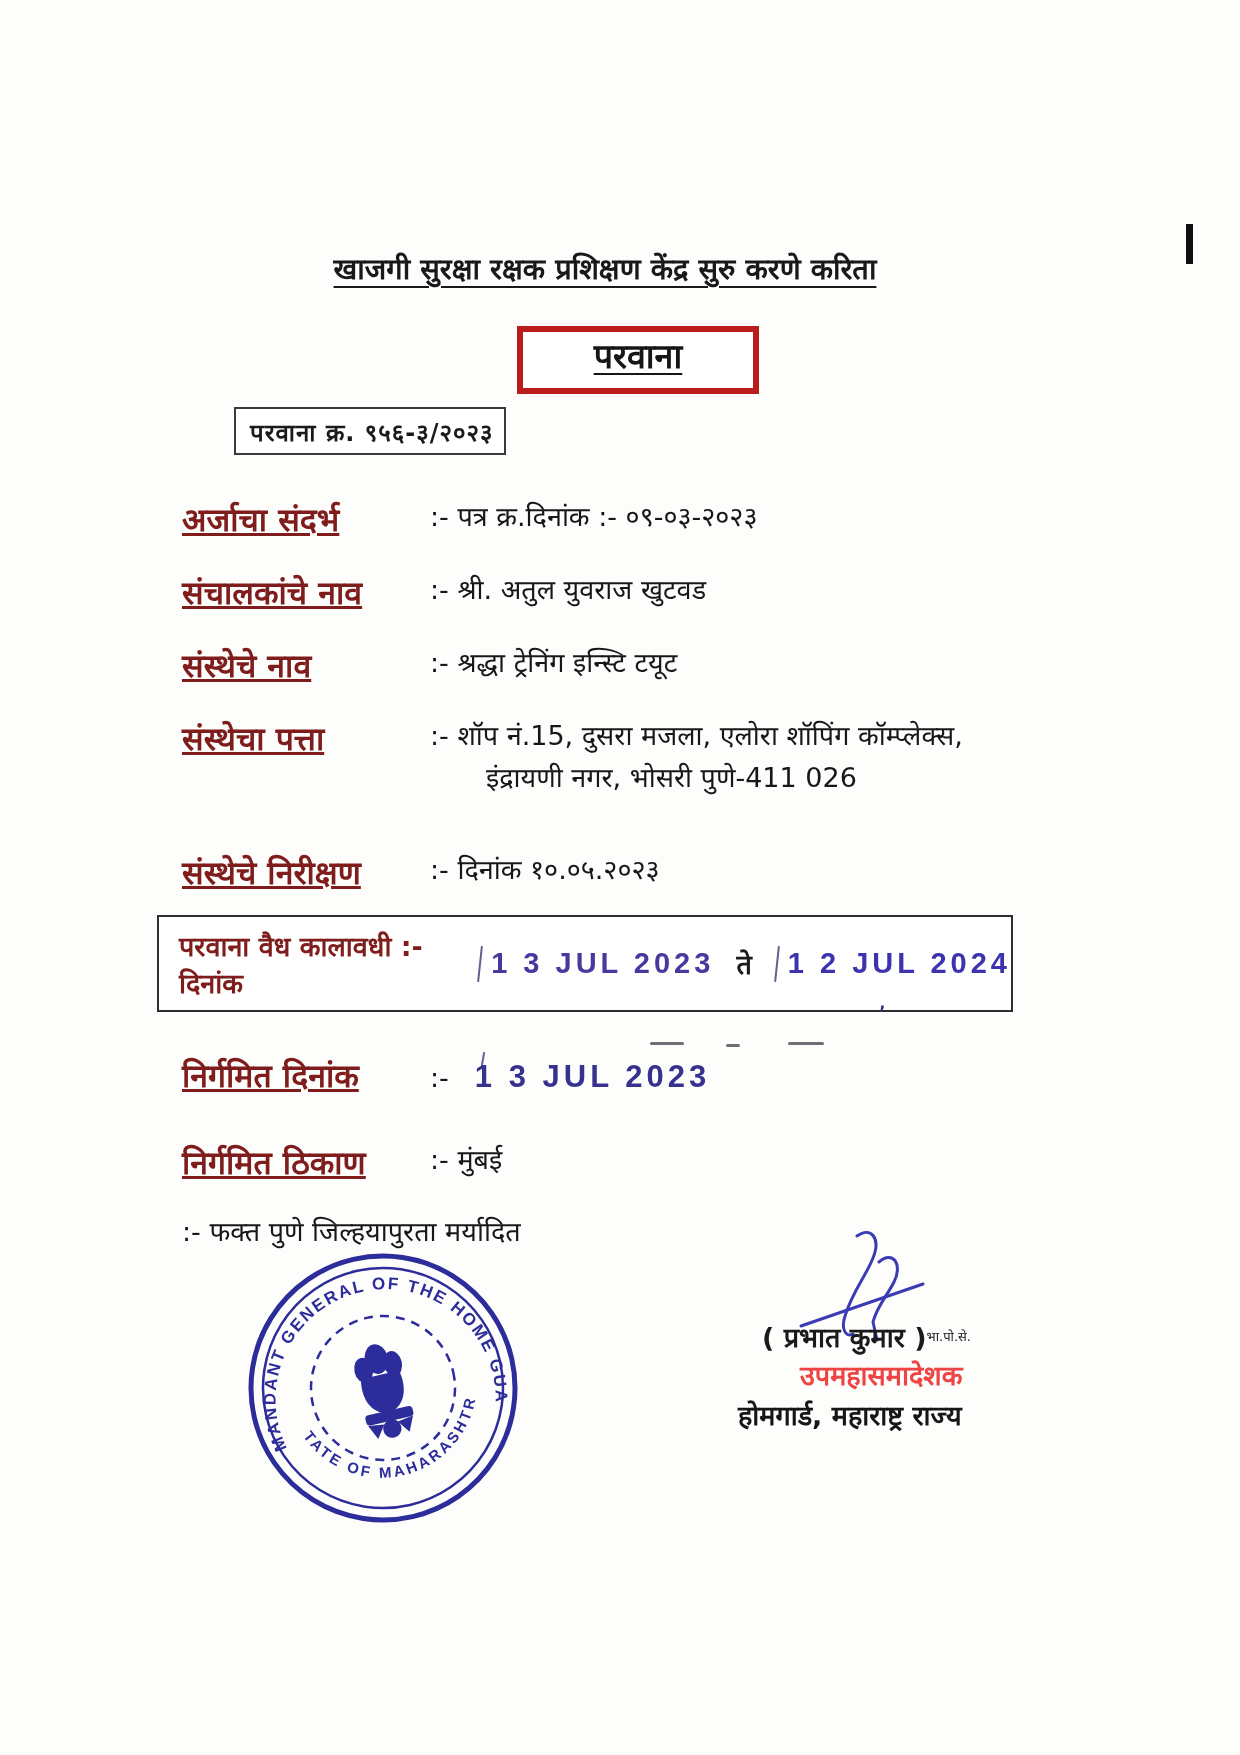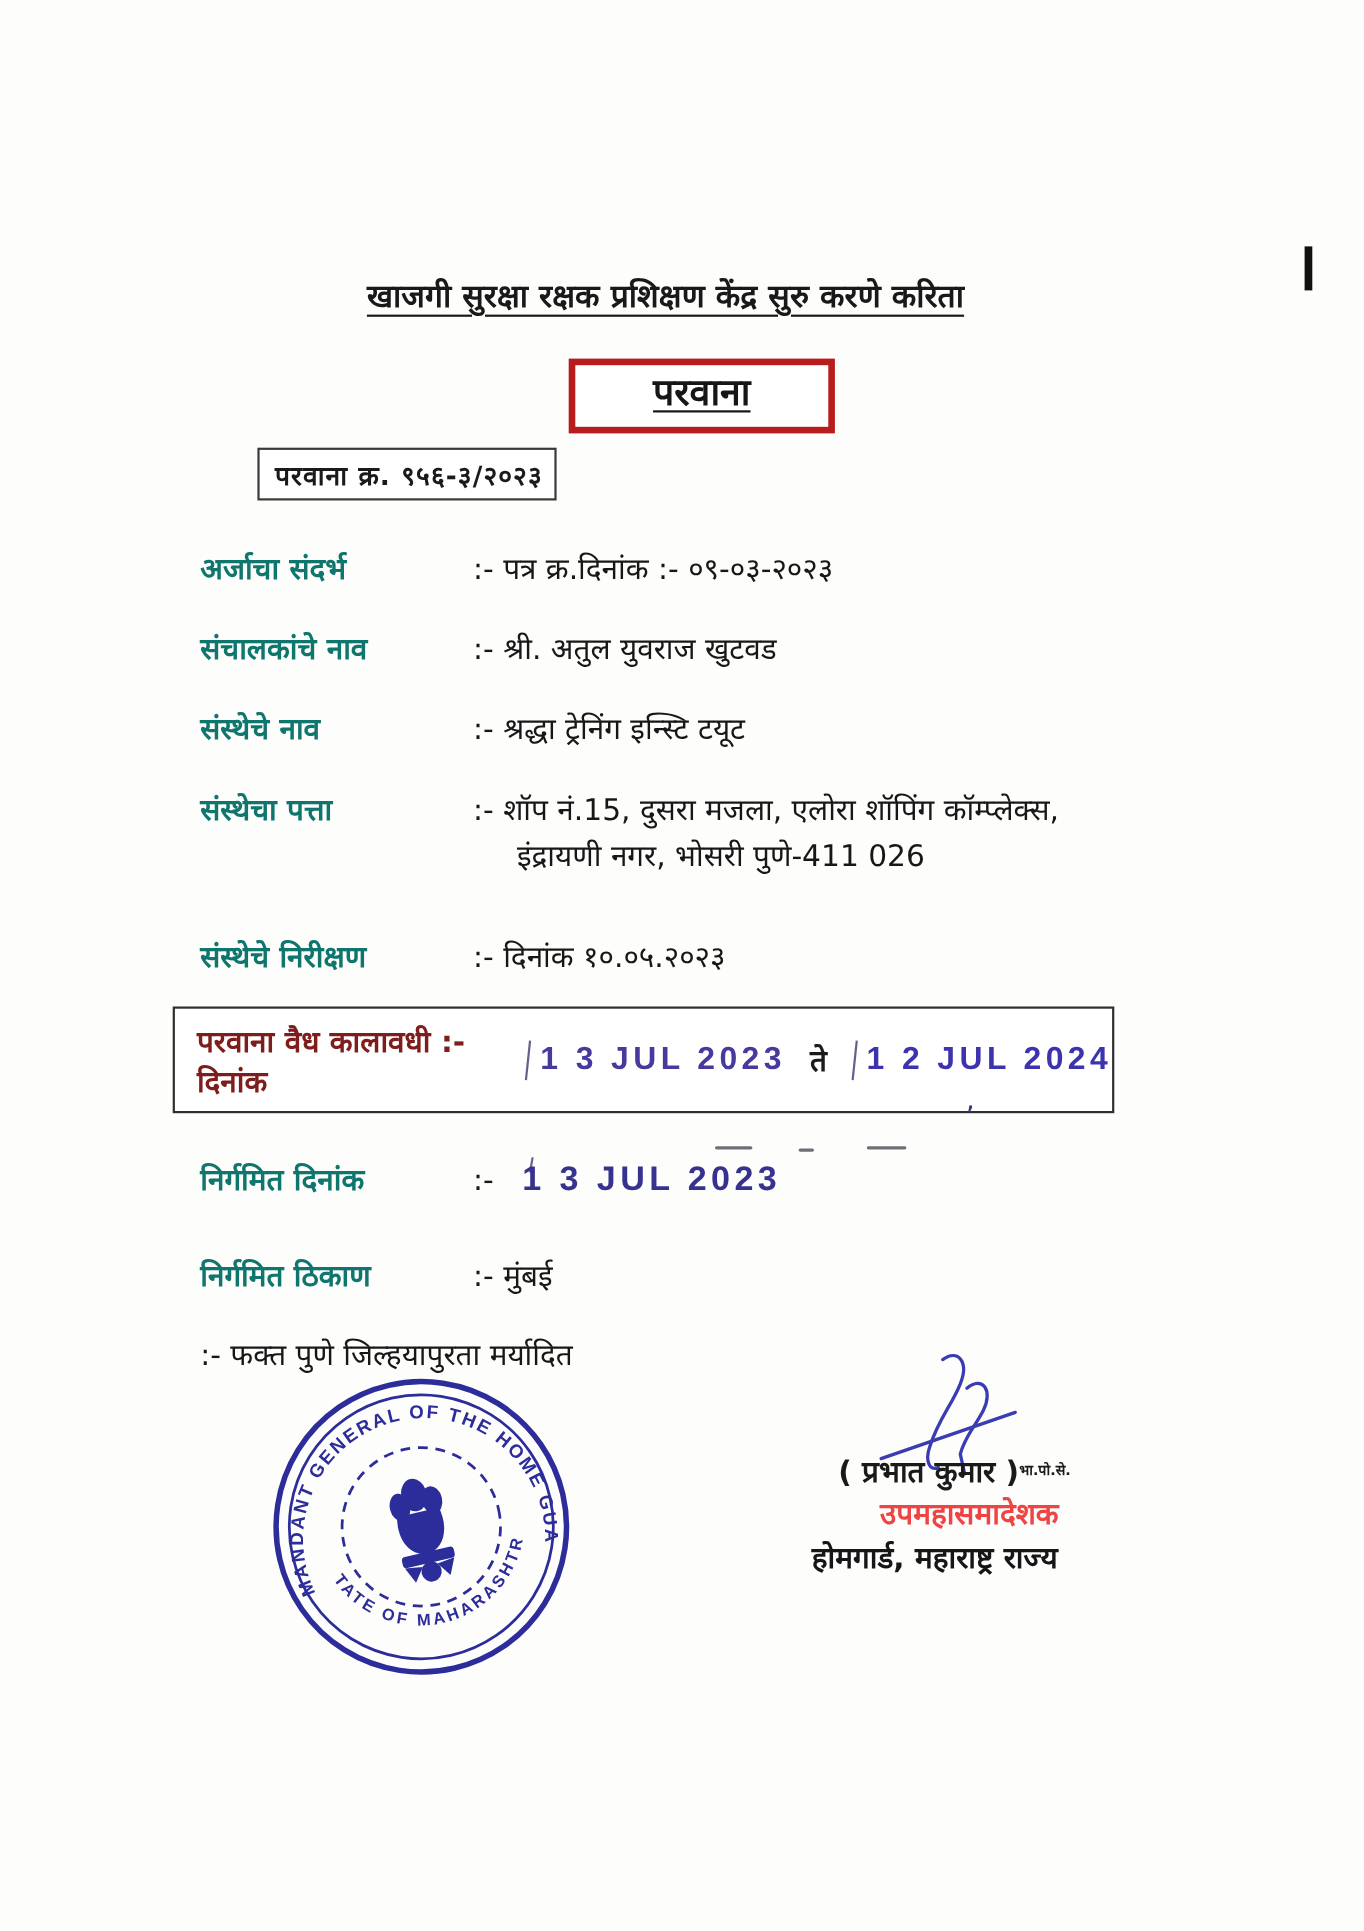"अर्जाचा संदर्भ" .row .lbl { color: #0f766e -> #7f1d1d; font-size: 27px -> 32px; text-decoration: none -> underline }
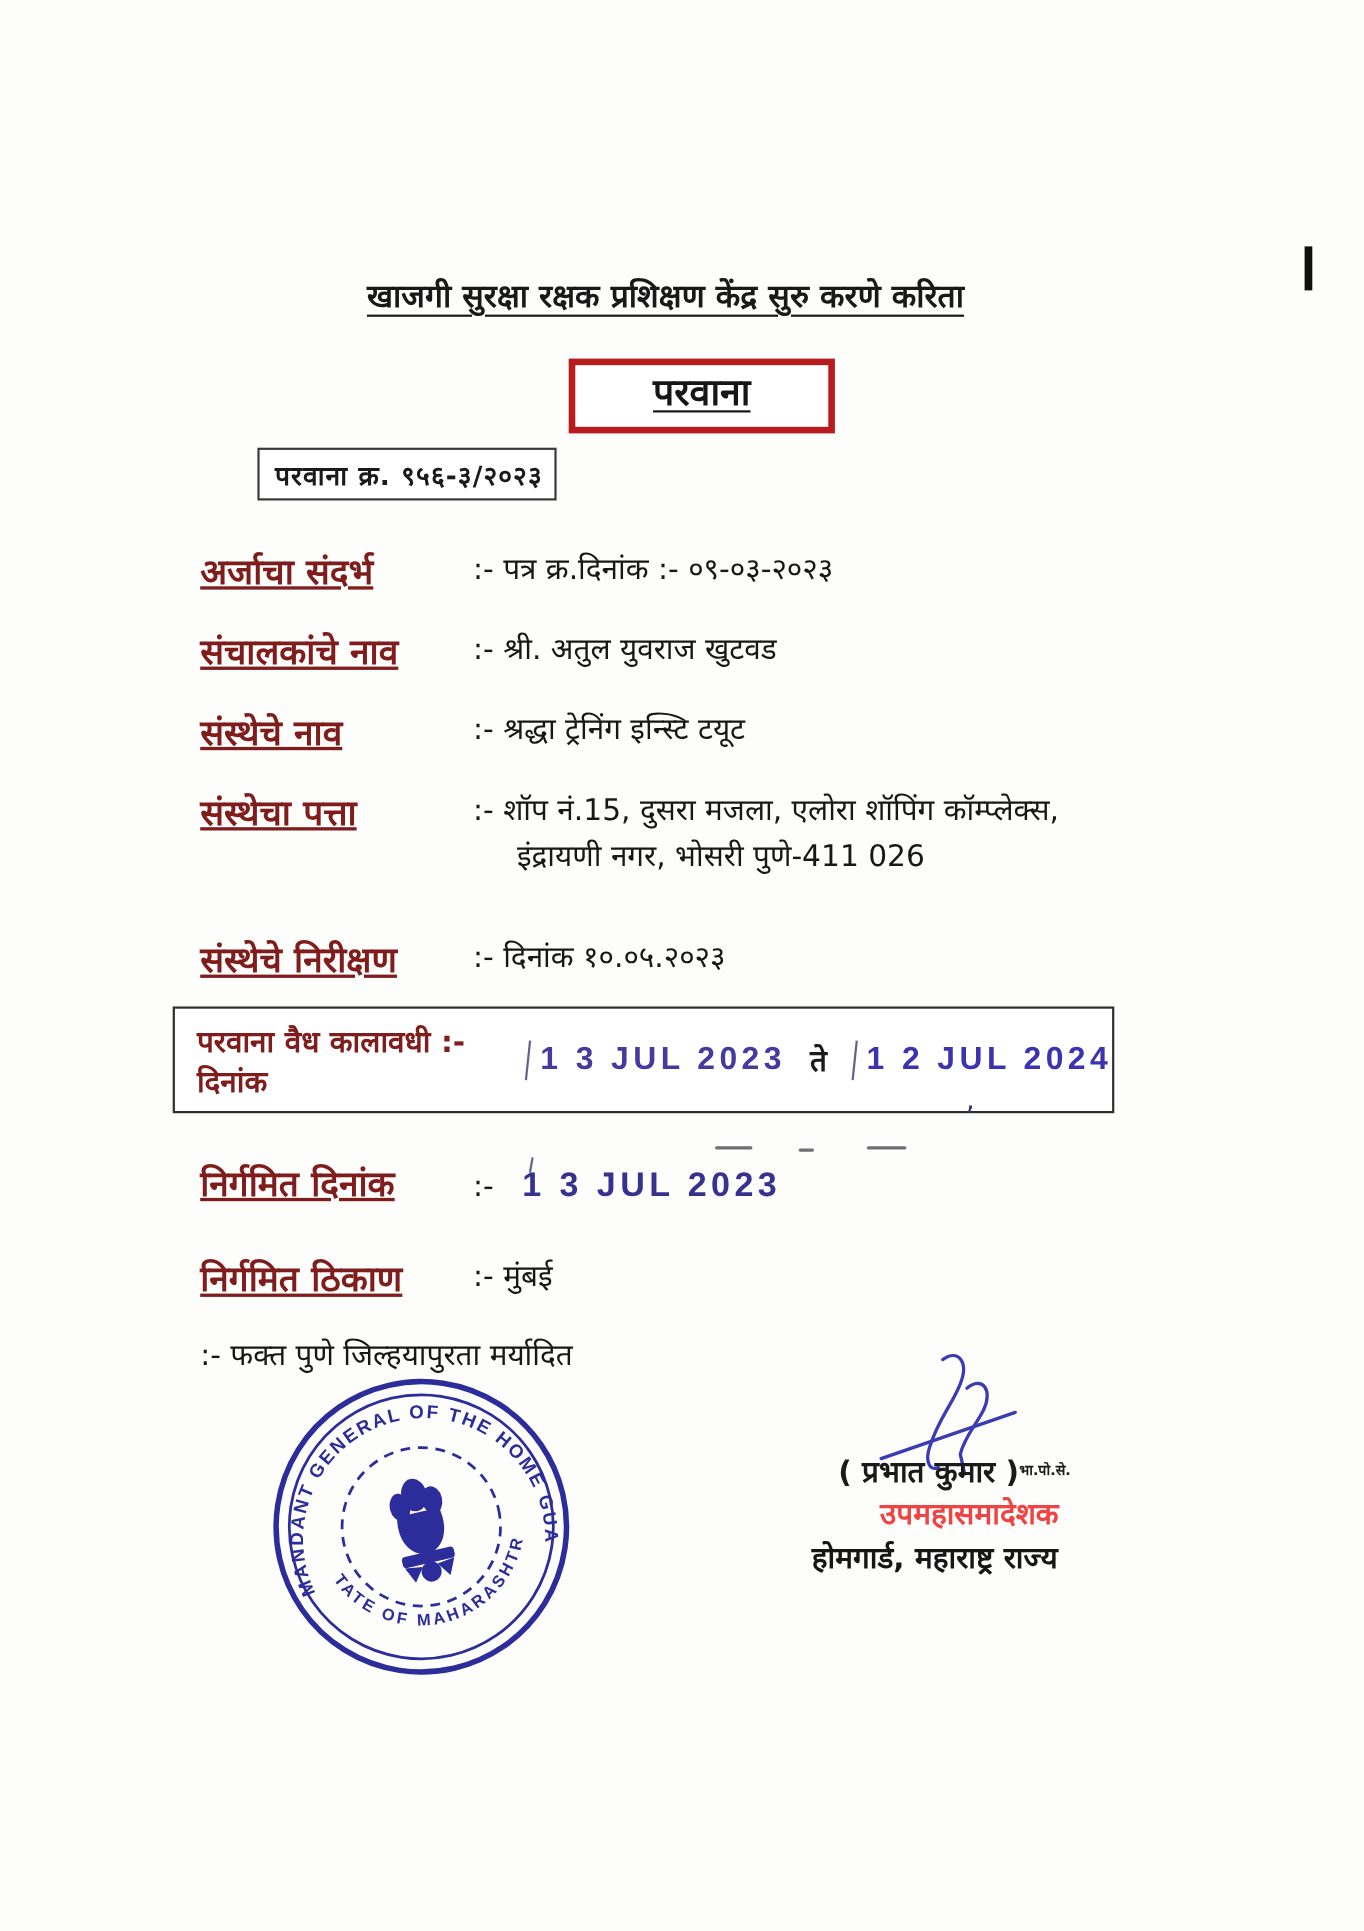"इंद्रायणी नगर, भोसरी पुणे-411 026" div.abs { margin-left: none -> 16px }
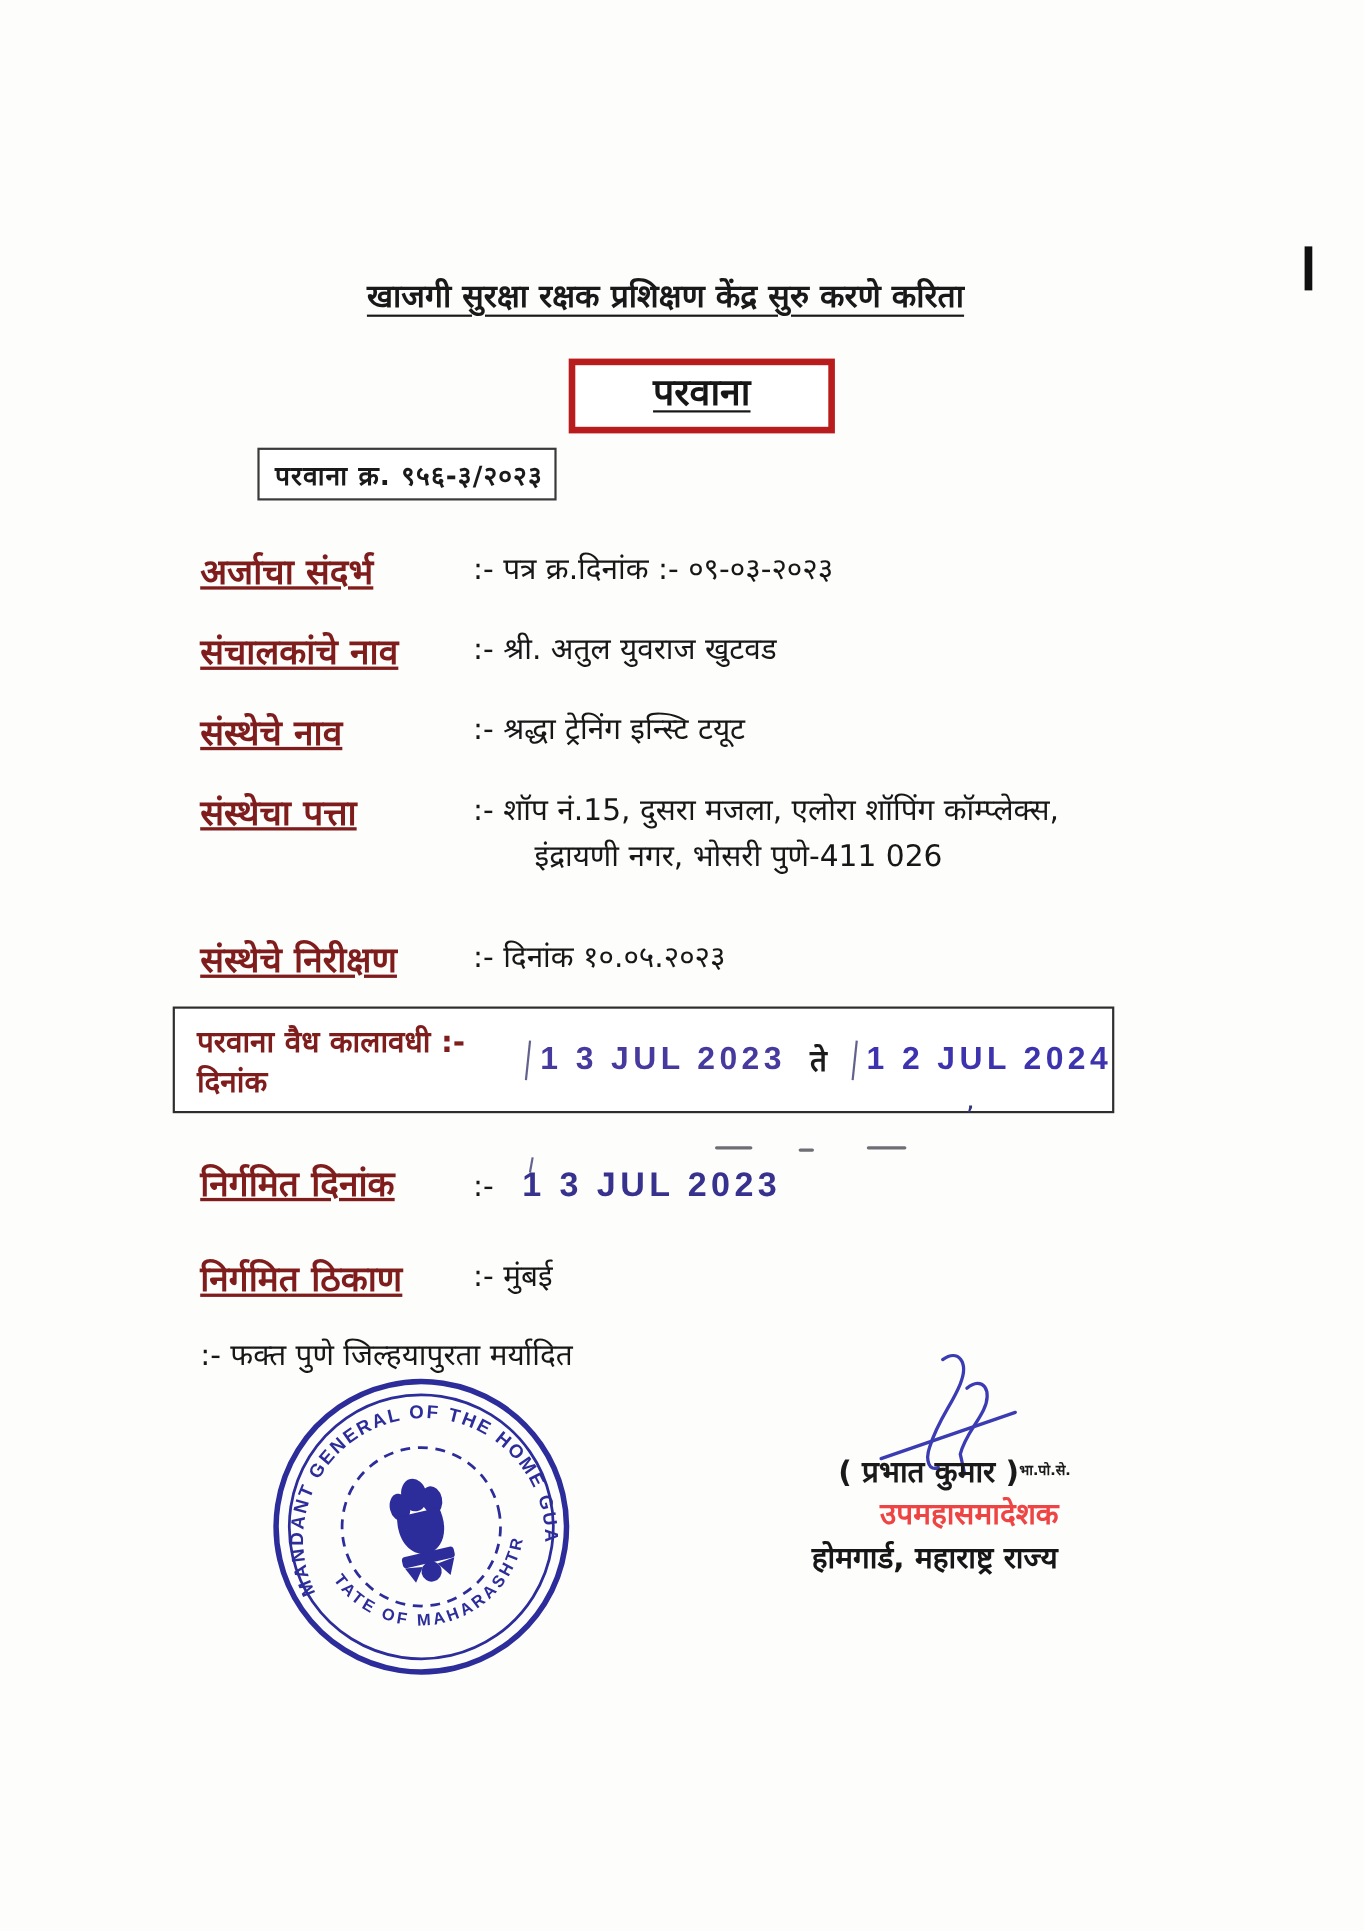"भा.पो.से." .sig-name .suffix { font-weight: 700 -> 400 }
